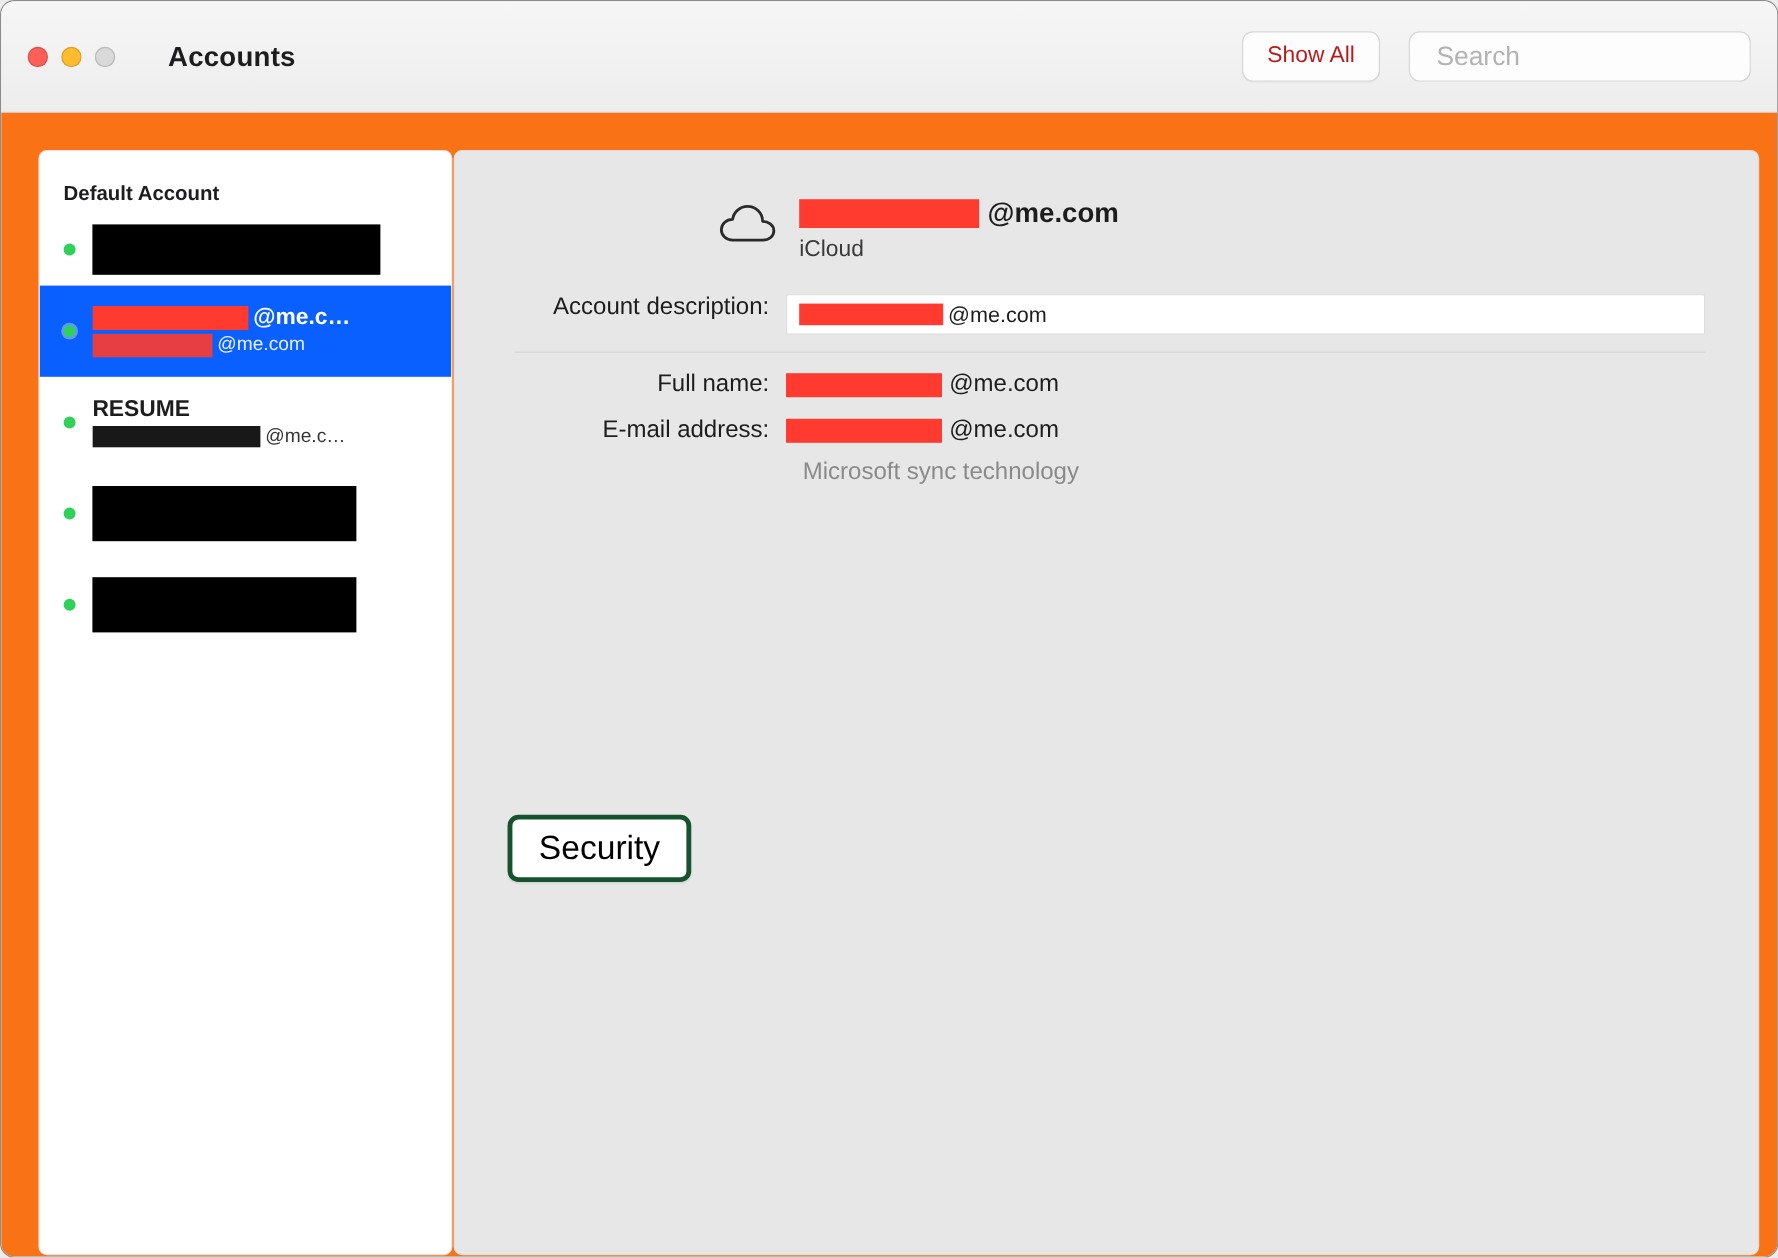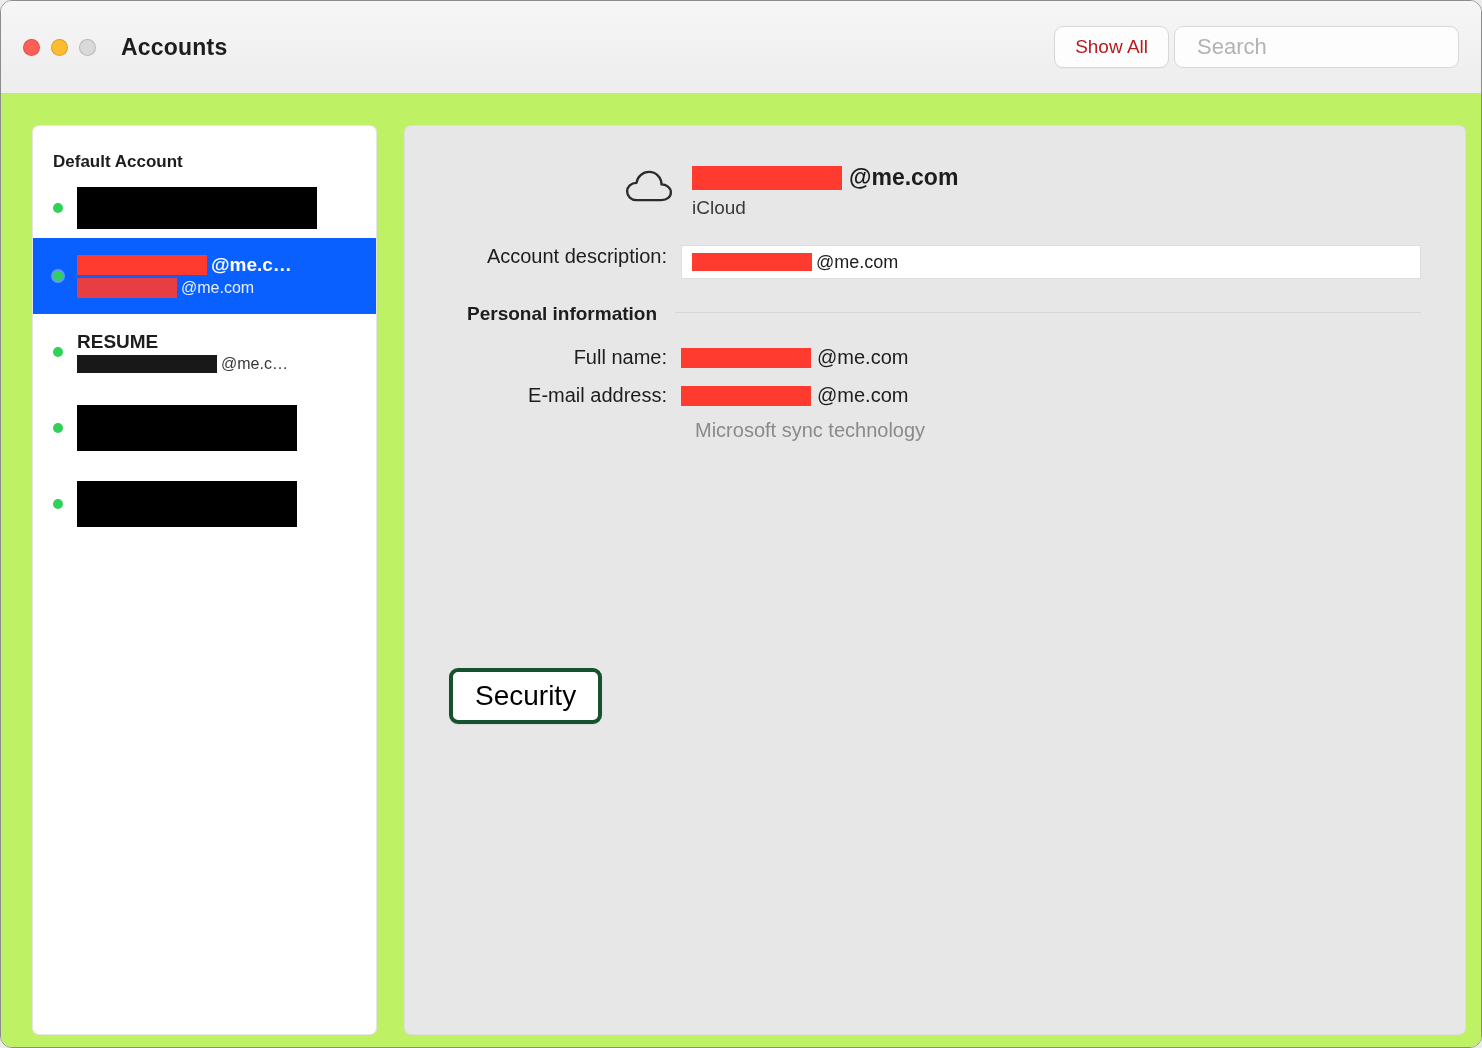"Accounts" .toolbar { gap: 5px -> 24px }
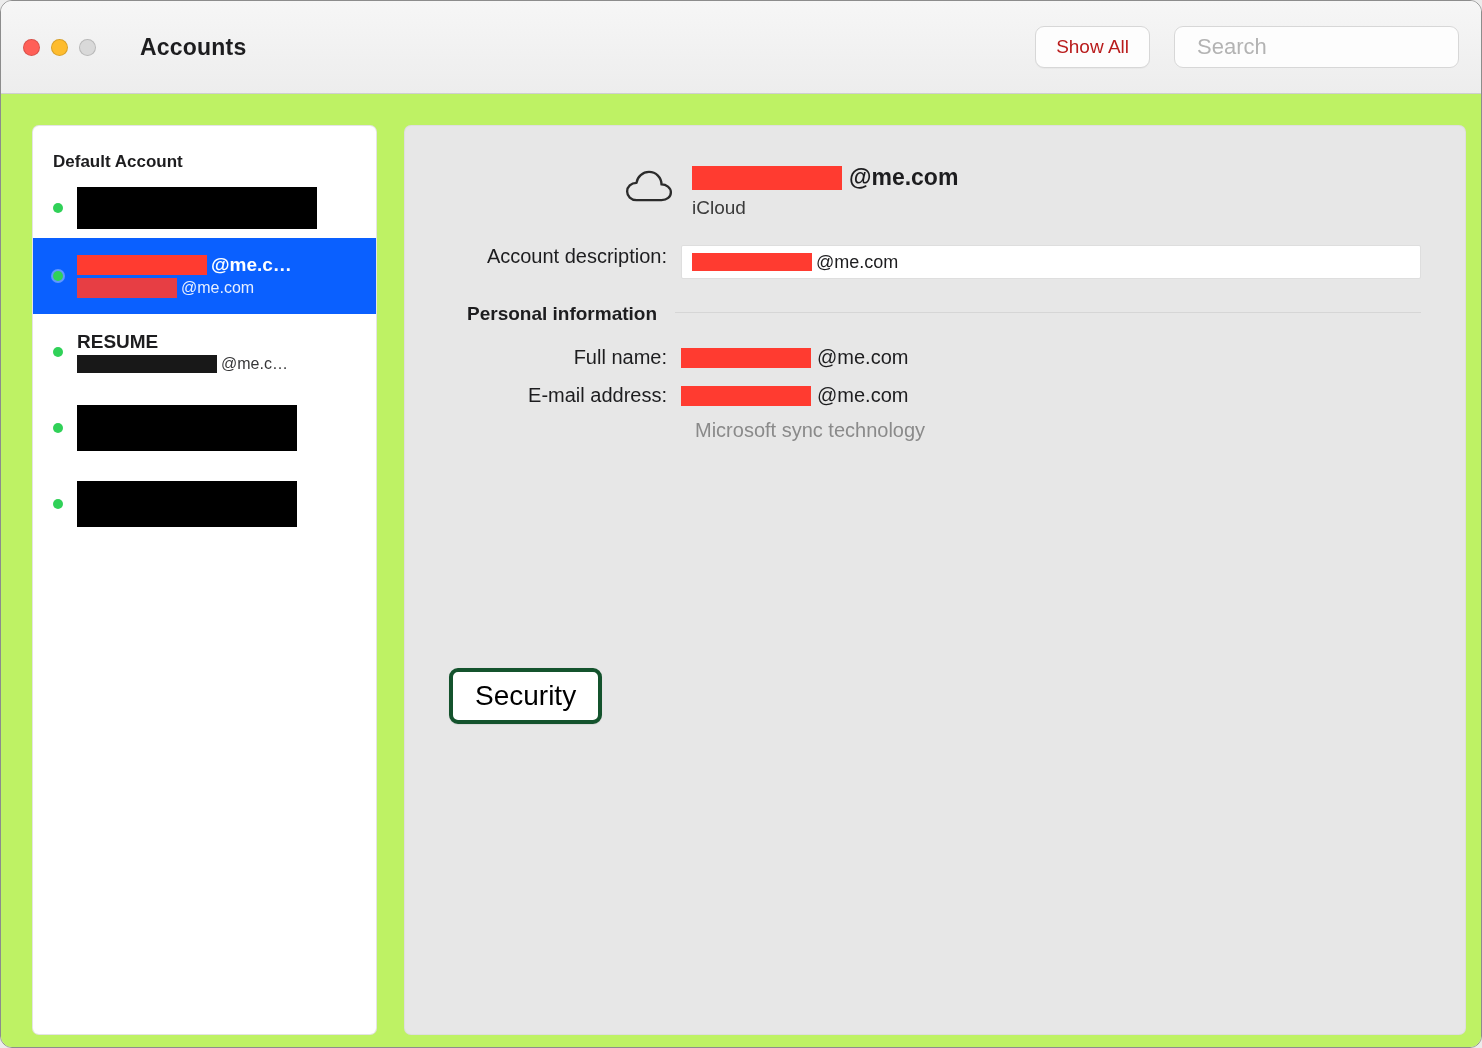"Default Account" .body { background: #bef264 -> #f97316; gap: 29px -> 3px; padding: 32px 16px 13px 32px -> 32px 16px 2px 32px }
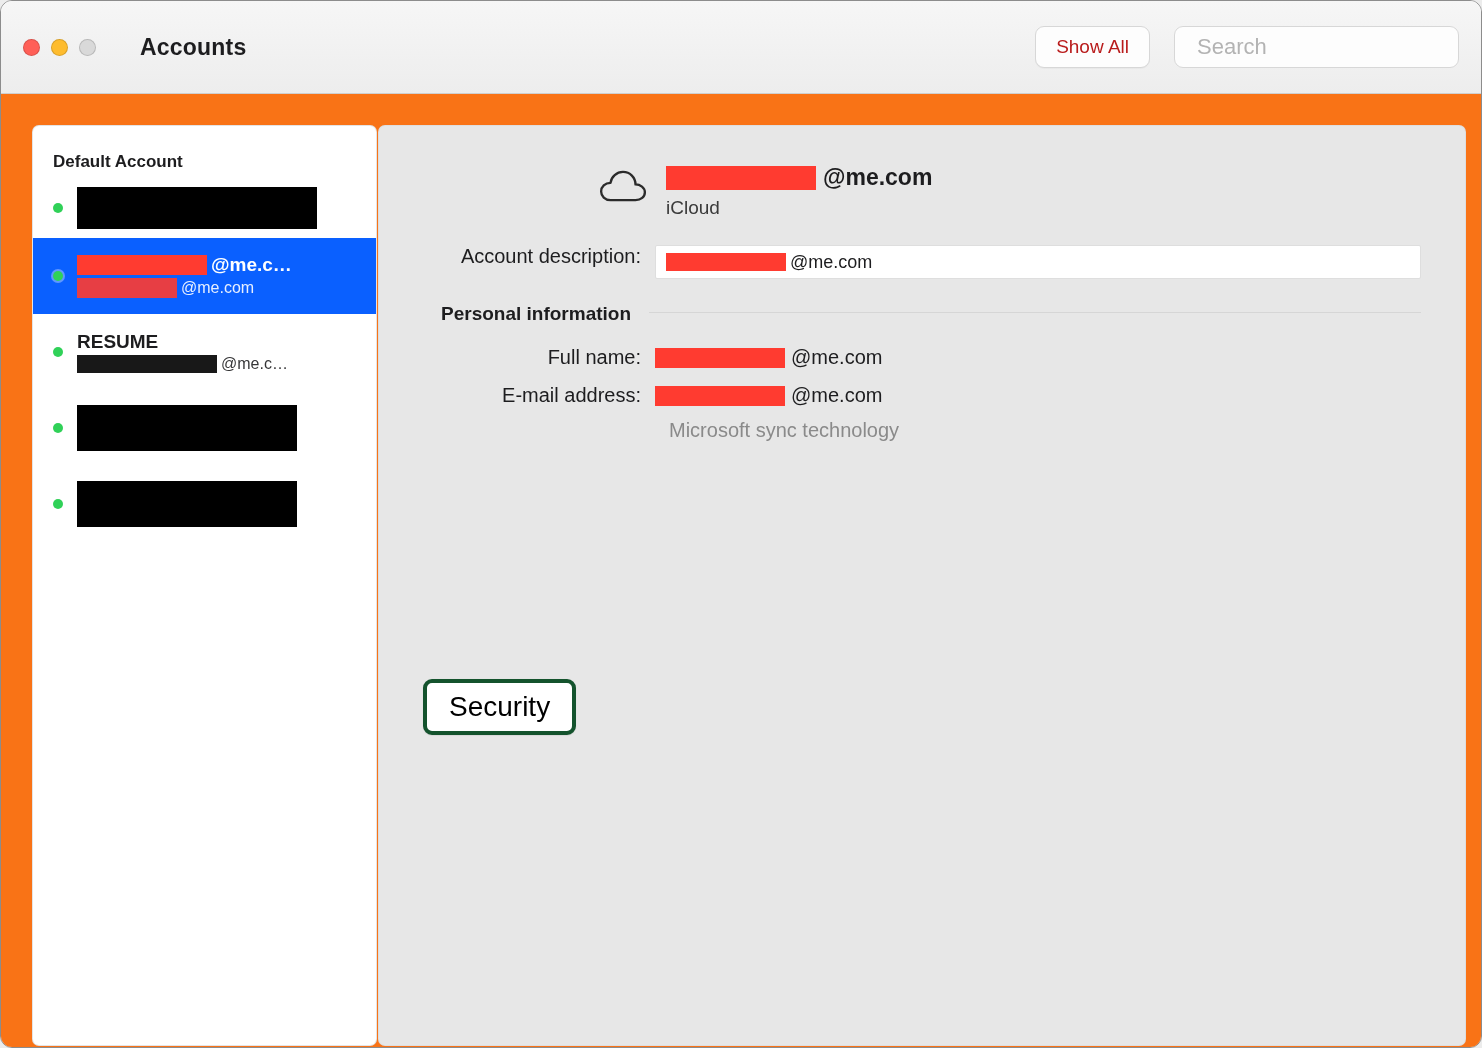"Personal information" div.section-heading { html: <div> <span>Personal information</span> </div> -> none }
